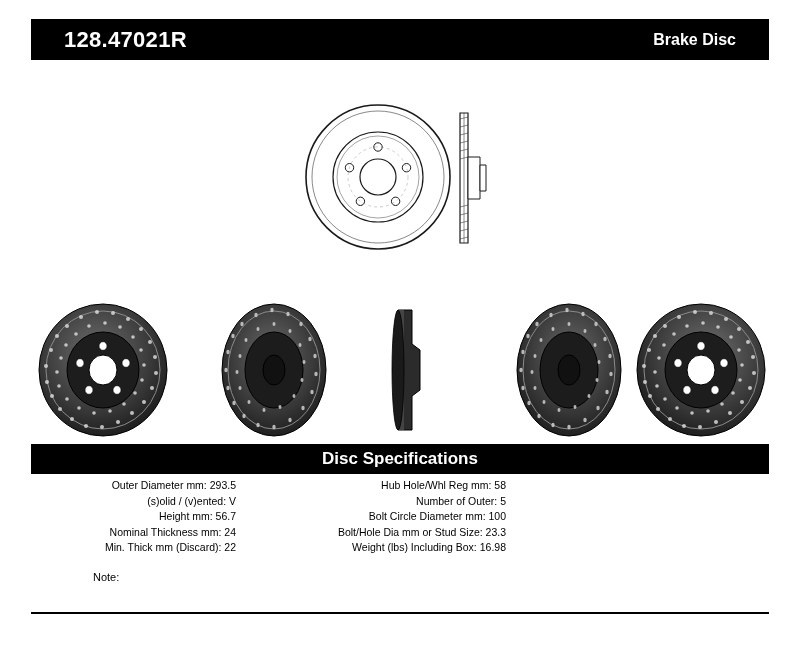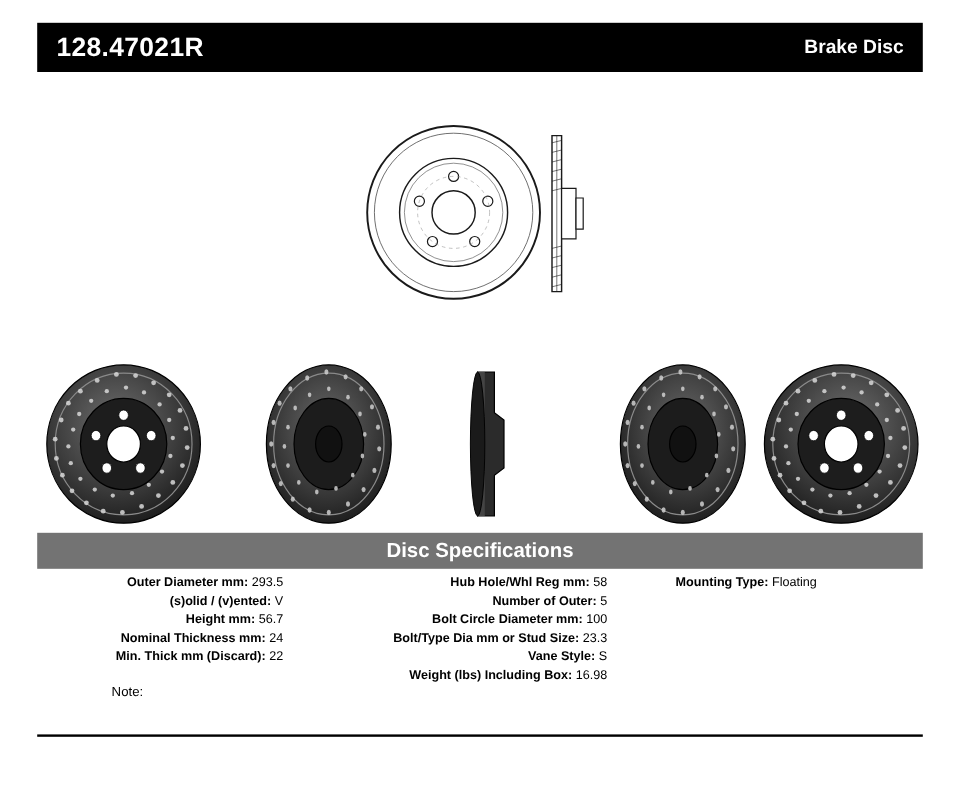"128.47021R" .header { padding: 0 16px -> 0 33px }
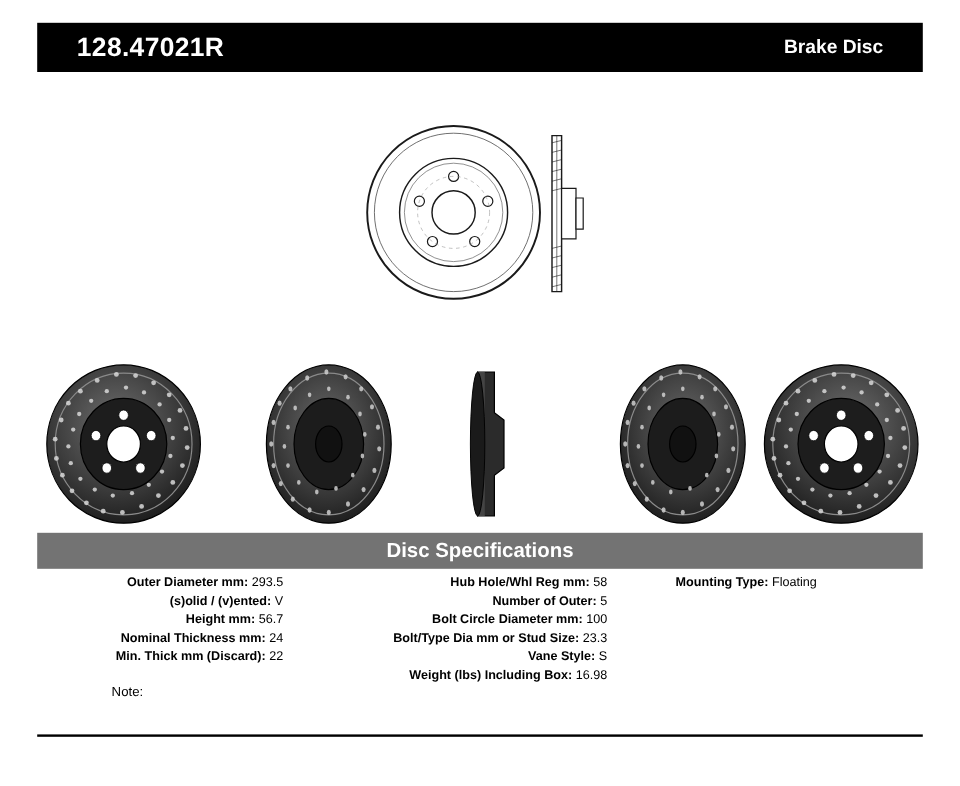"Disc Specifications" .spec-band { background: #737373 -> #000000 }
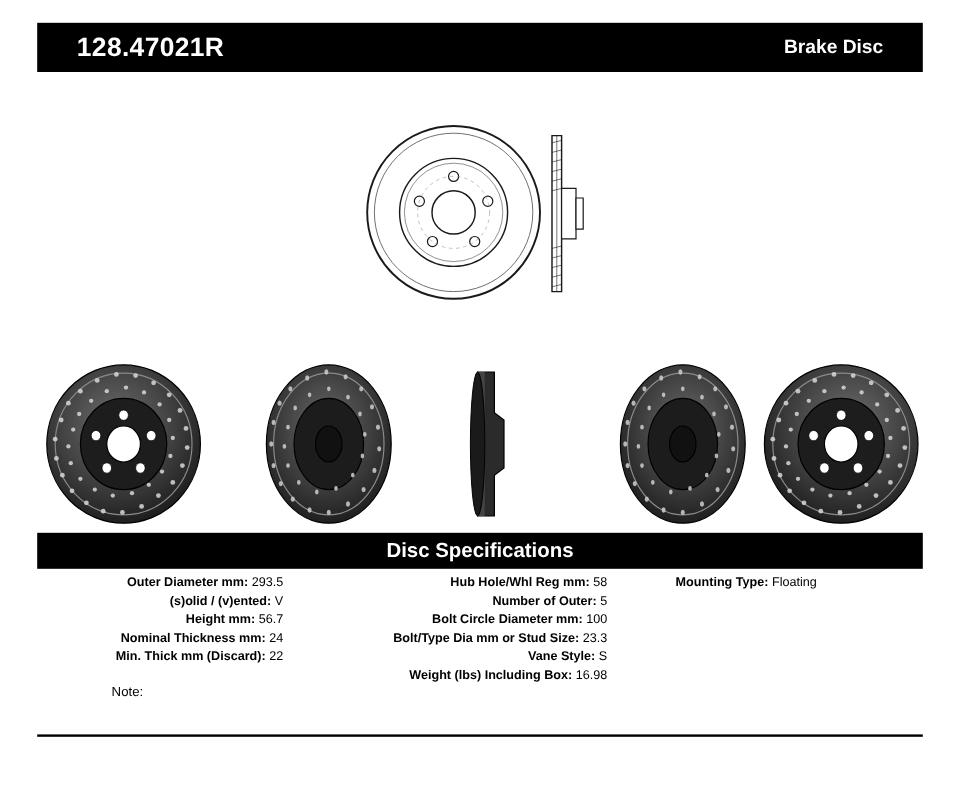"Outer Diameter mm:" .spec-line .label { font-weight: bold -> normal }
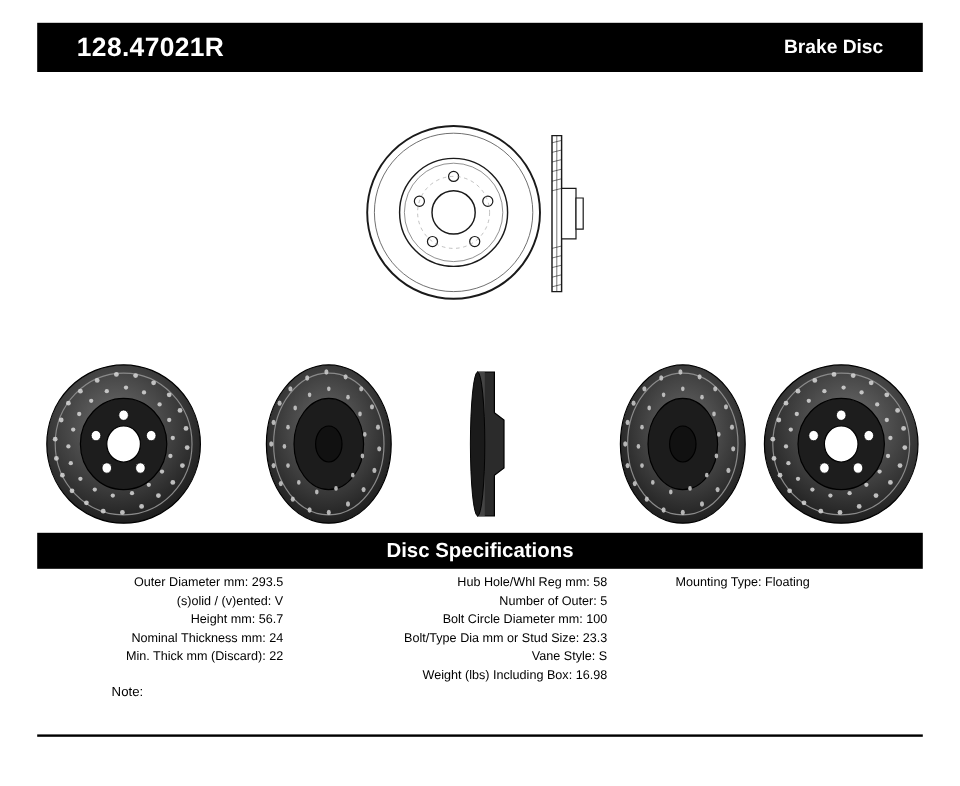"Mounting Type: Floating" div.col { html: <div> <div> <span>Mounting Type:</span> <span>Floating</span> </div> </div> -> none }
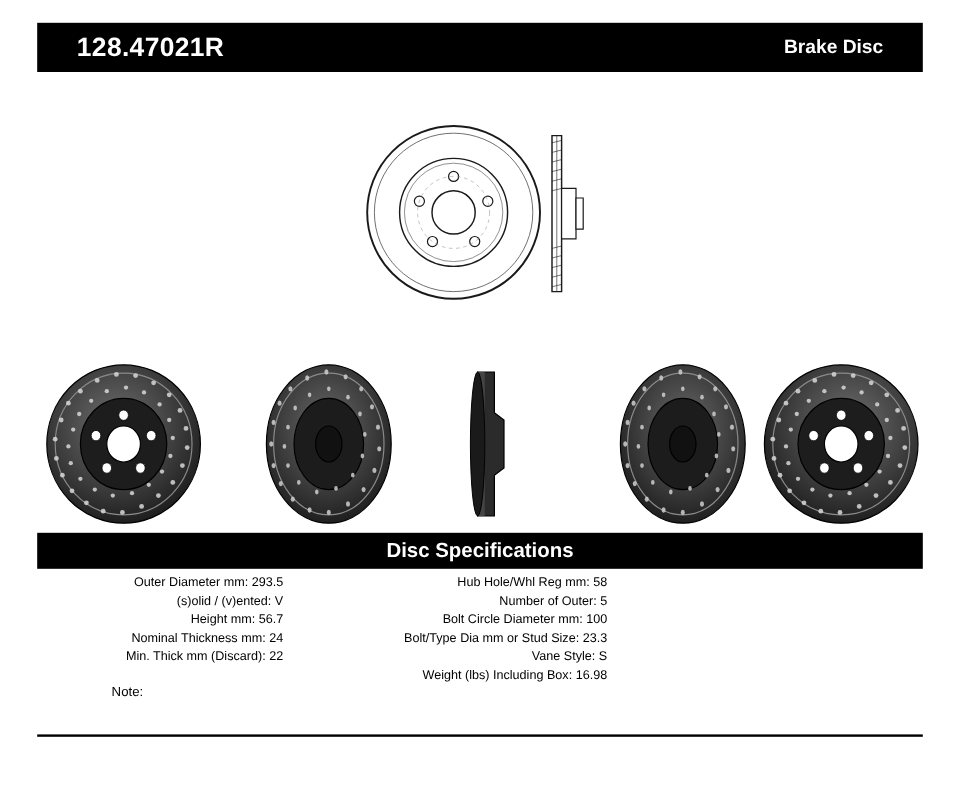"Bolt/Type Dia mm or Stud" span.label { text: Bolt/Type -> Bolt/Hole }
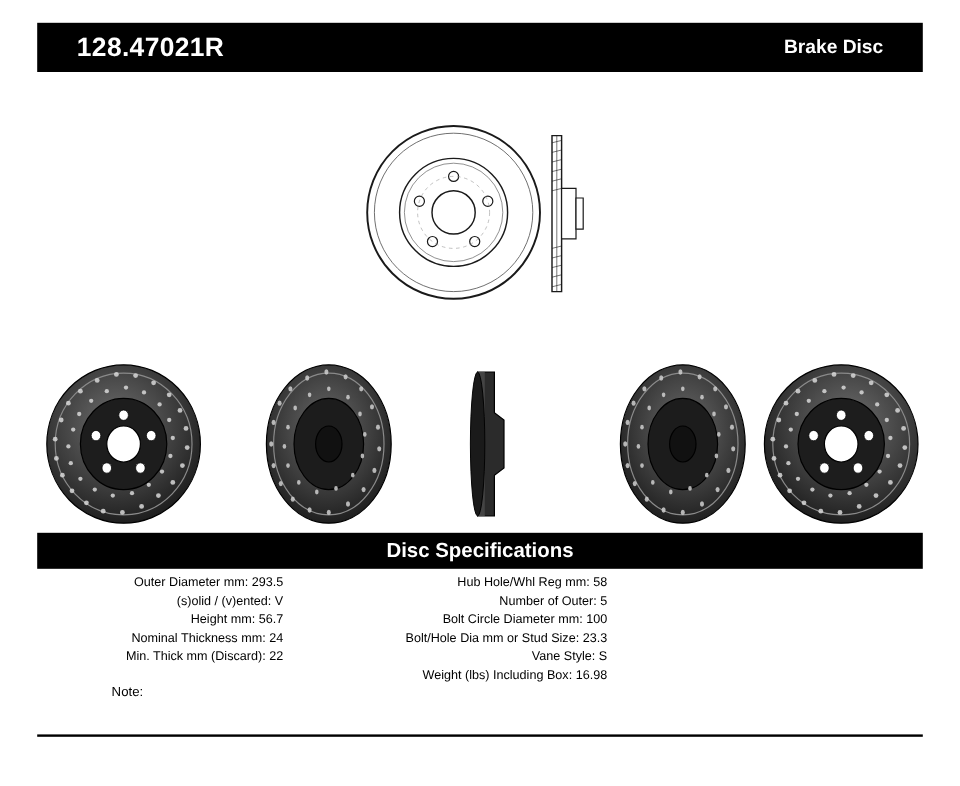"Vane Style: S" div.spec-line { html: <div> <span>Vane Style:</span> <span>S</span> </div> -> none }
